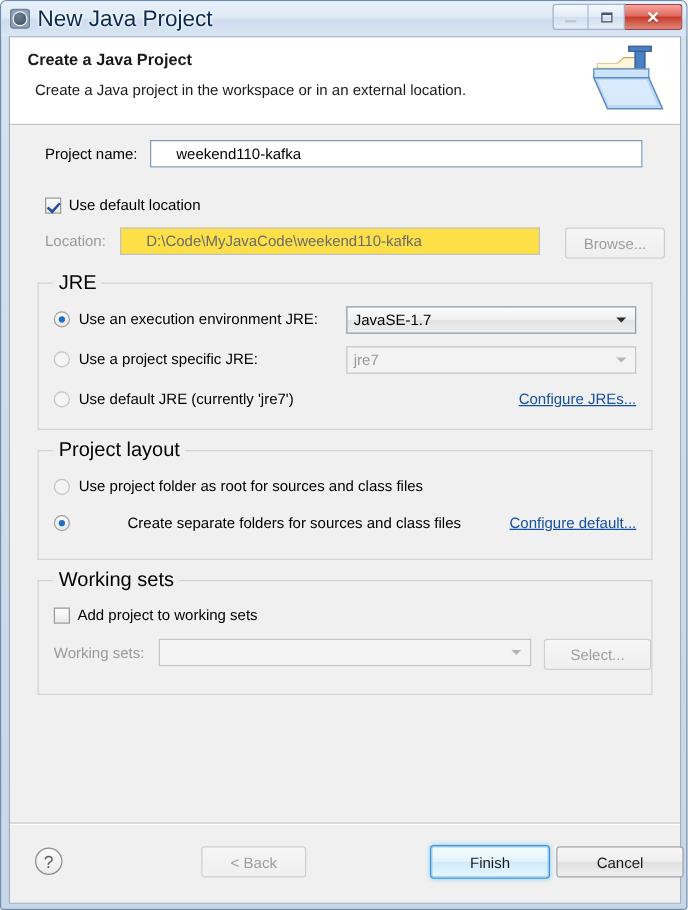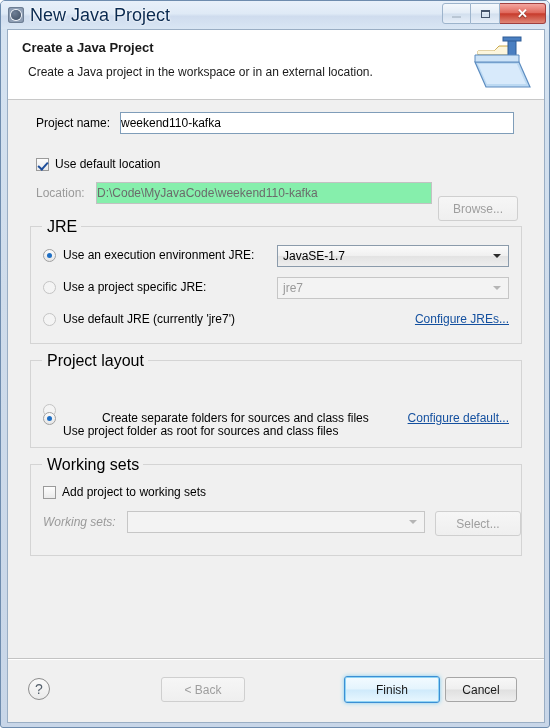"weekend110-kafka" input.text { padding: 2px 0 -> 2px 20px }
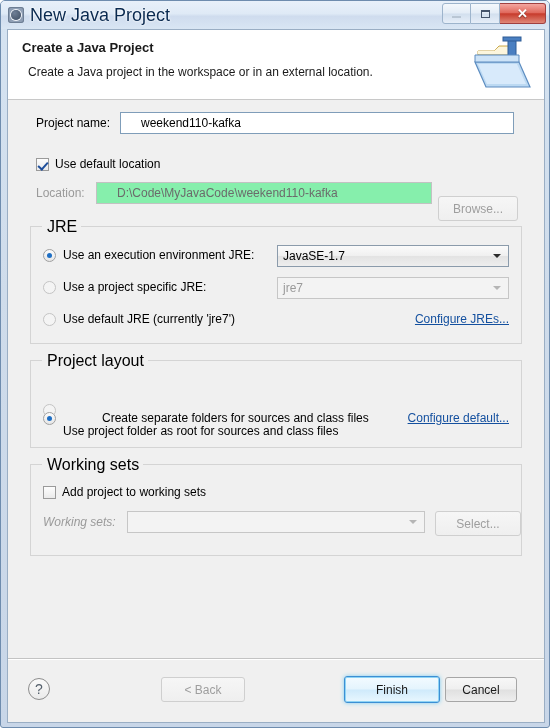"D:\Code\MyJavaCode\weekend110-kafka" input.text.disabled { background: #86efac -> #fde047 }
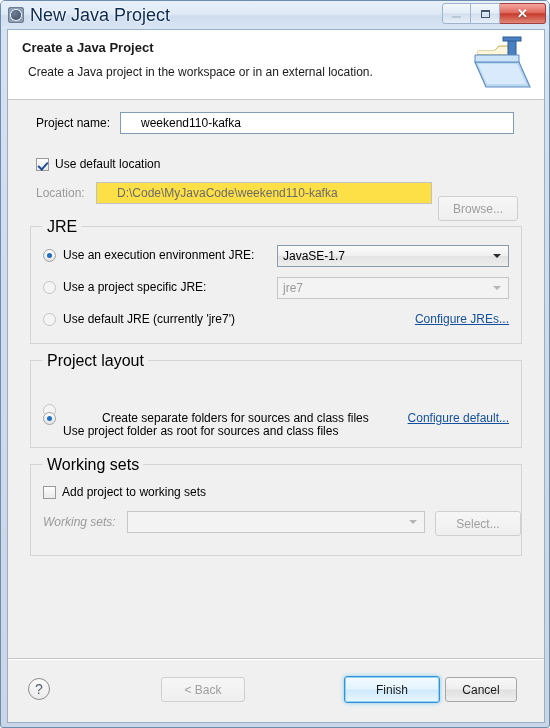"Browse..." div.btn { left: 430px -> 444px; margin-top: 14px -> none }
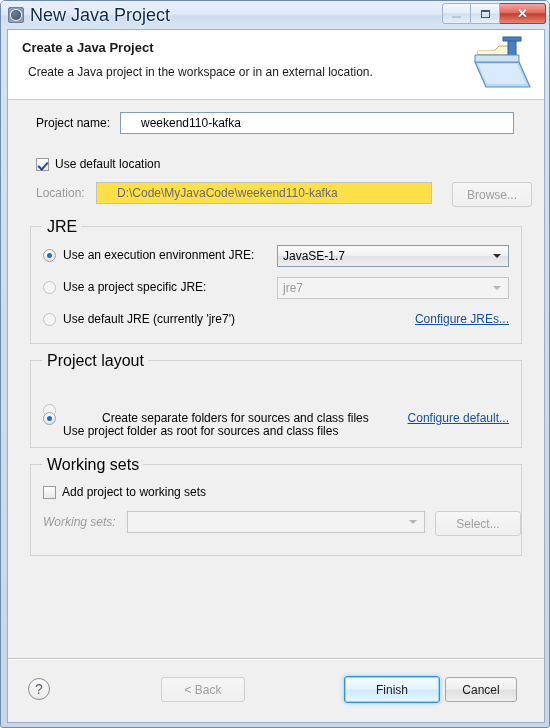"Use project folder as root" span.lbl { margin-top: 42px -> none }
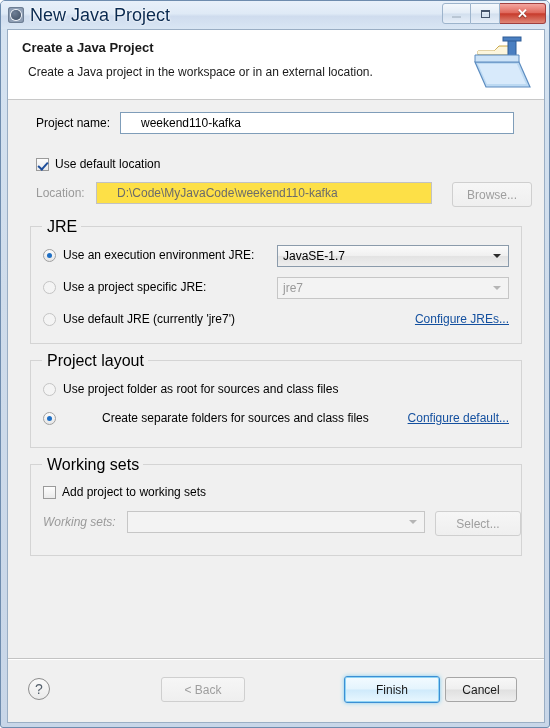"Working sets:" div.row { font-style: italic -> none }
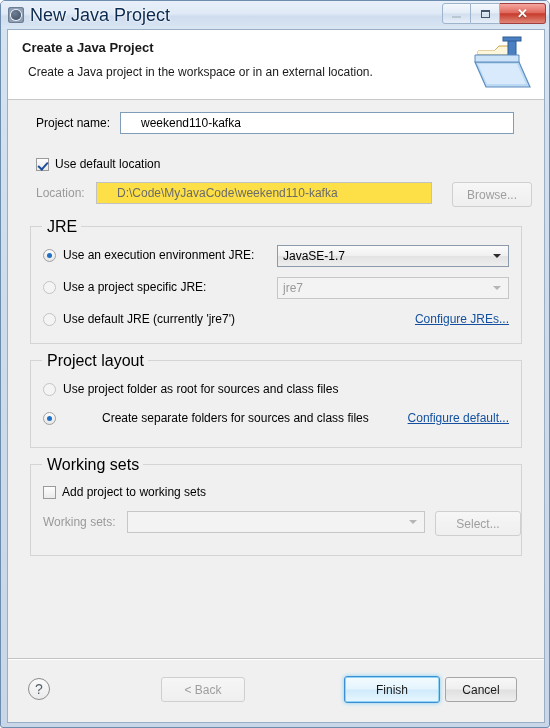"Cancel" div.btn { width: 72px -> 102px }
